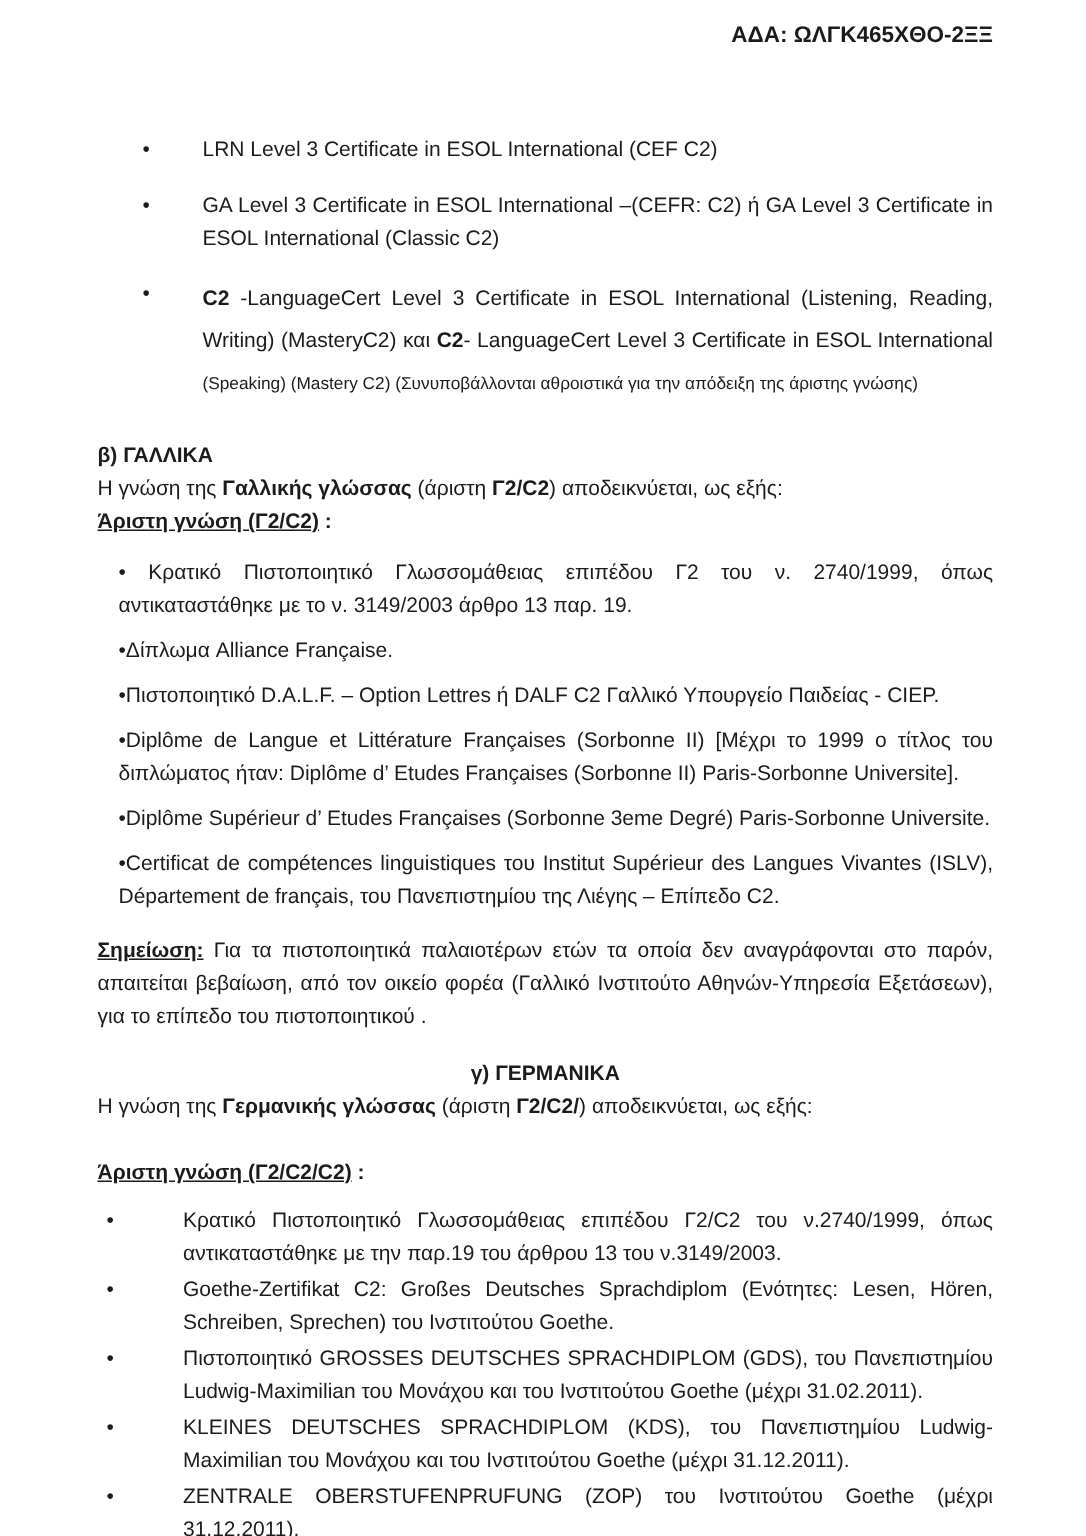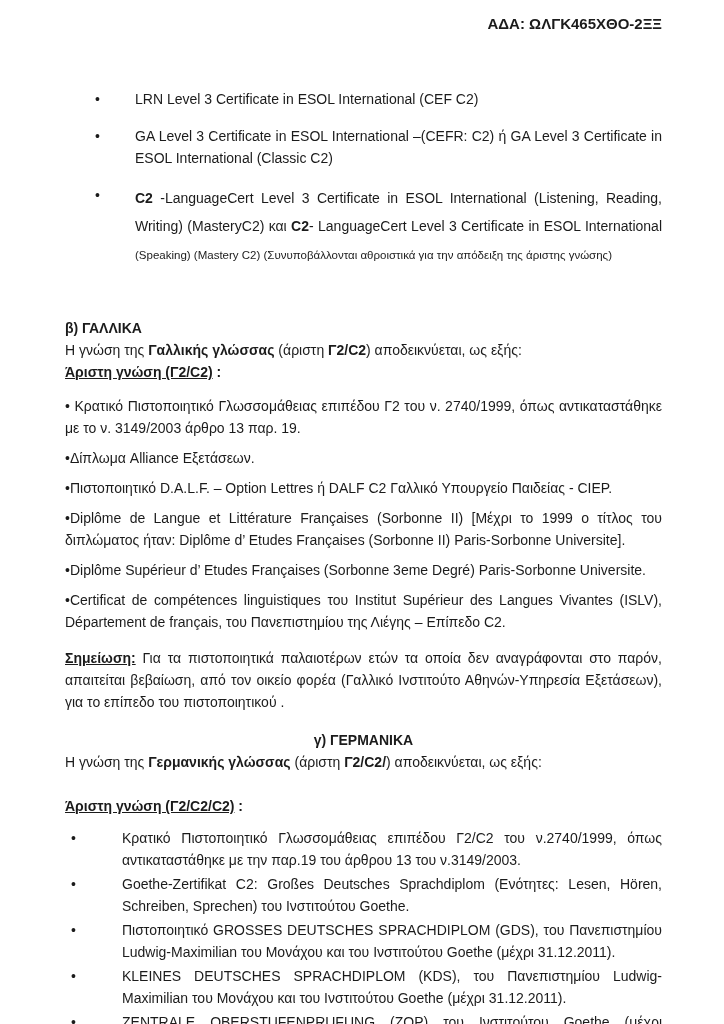"β) ΓΑΛΛΙΚΑ" .sec-fr .sec-h { margin-top: 48px -> 22px }
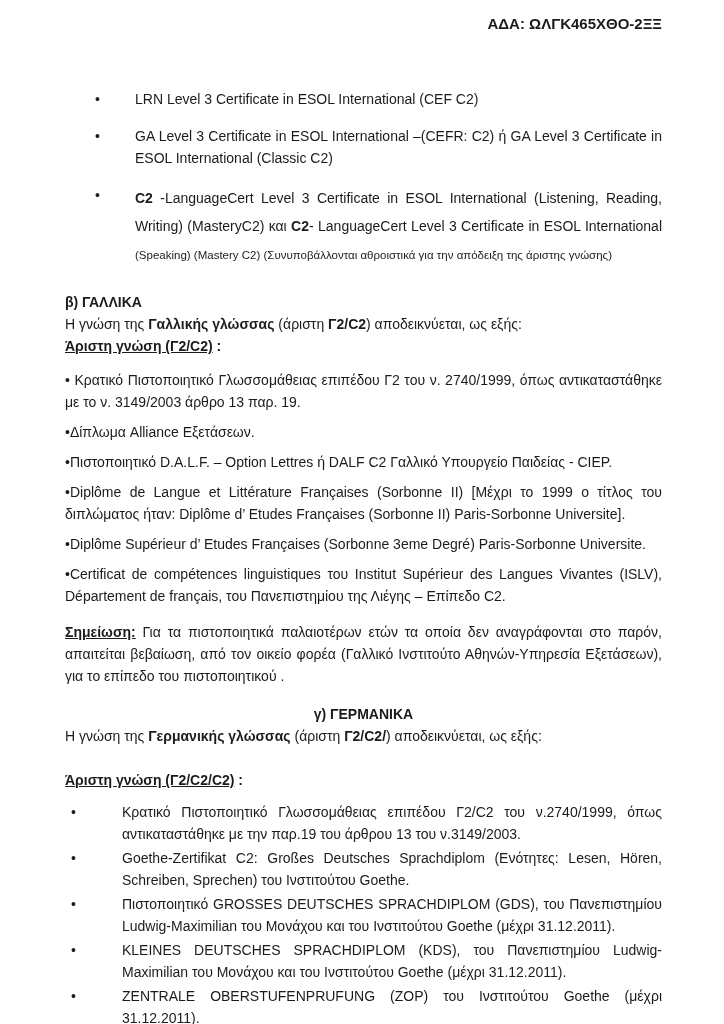"• Κρατικό Πιστοποιητικό Γλωσσομάθειας" .fr-items p { margin: 0 0 8px 0 -> 0 0 8px 14px }
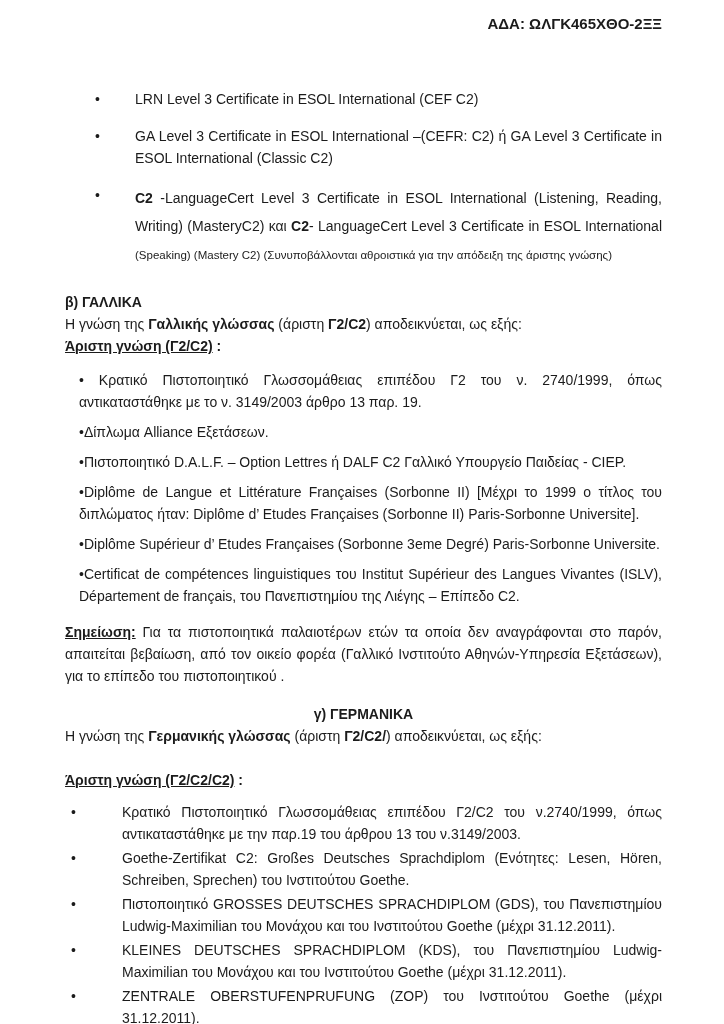"Δίπλωμα Alliance Εξετάσεων." span { text: Εξετάσεων -> Française }
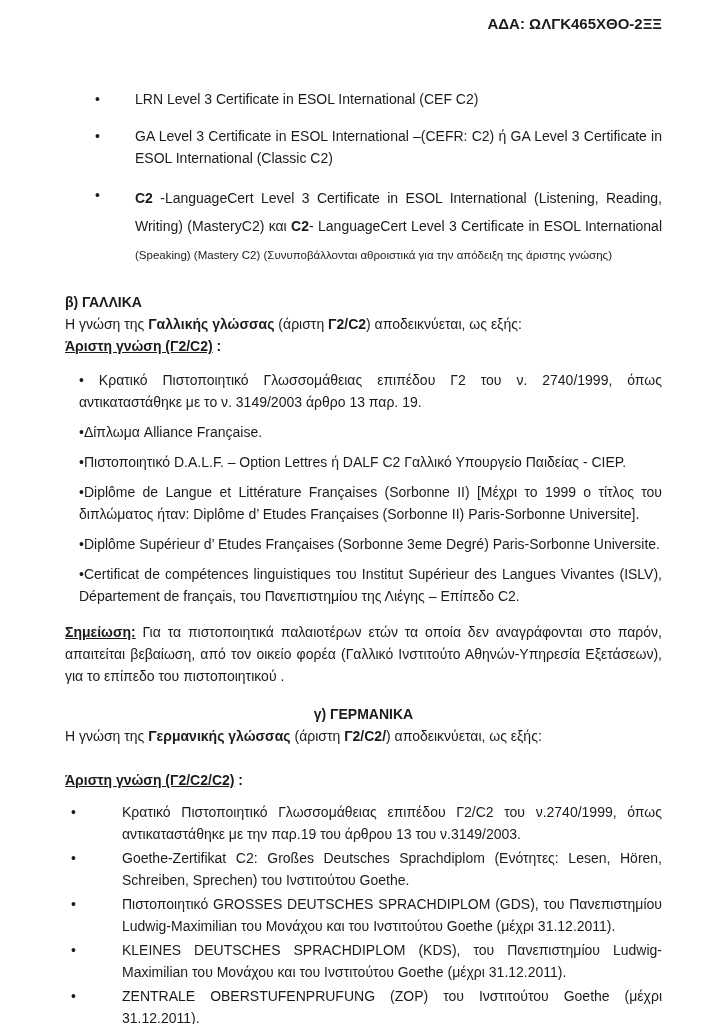"Πιστοποιητικό GROSSES DEUTSCHES" span.txt { text: 31.12.2011 -> 31.02.2011 }
